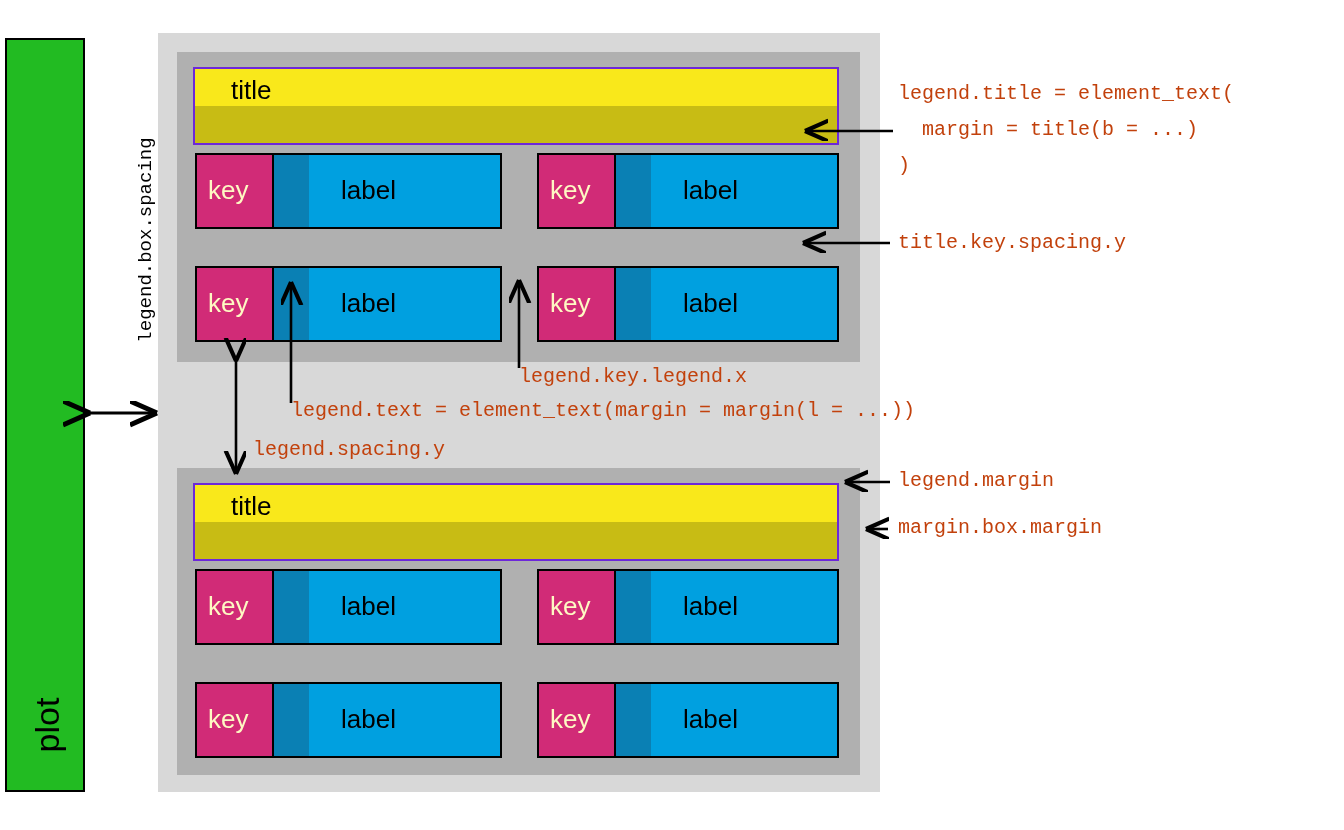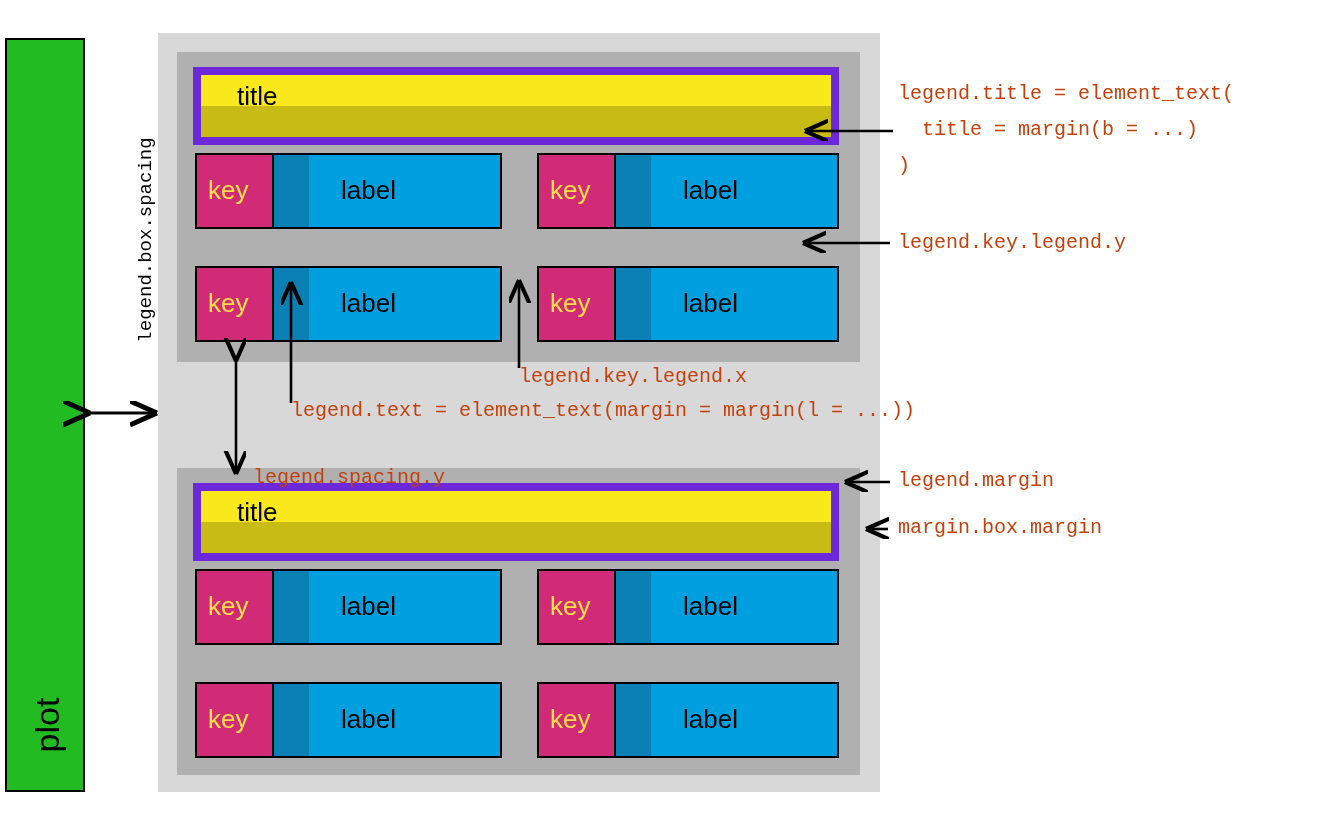"title" .title-row { border: 8px solid #6d28d9 -> 2px solid #6d28d9 }
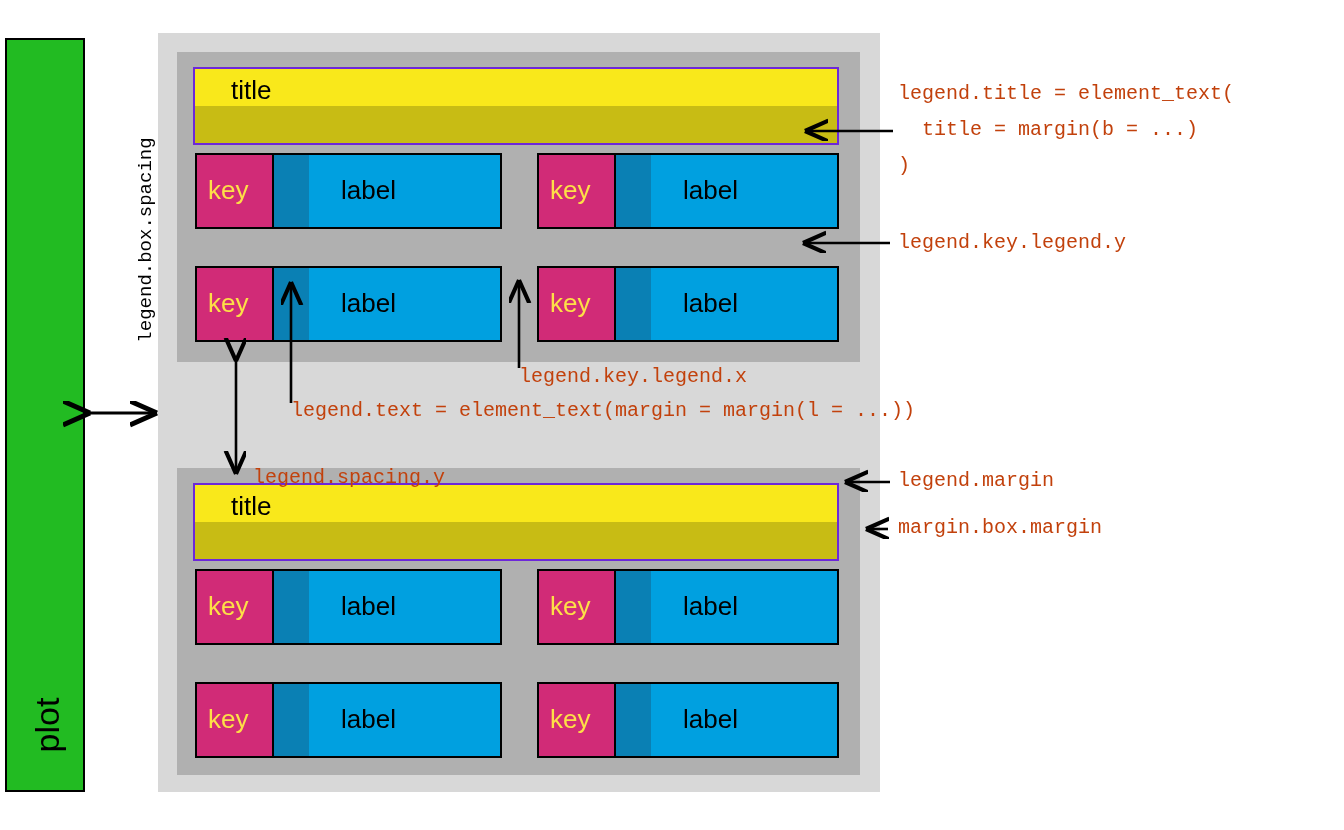"title = margin(b = ...)" div.abs { text: title = margin -> margin = title }
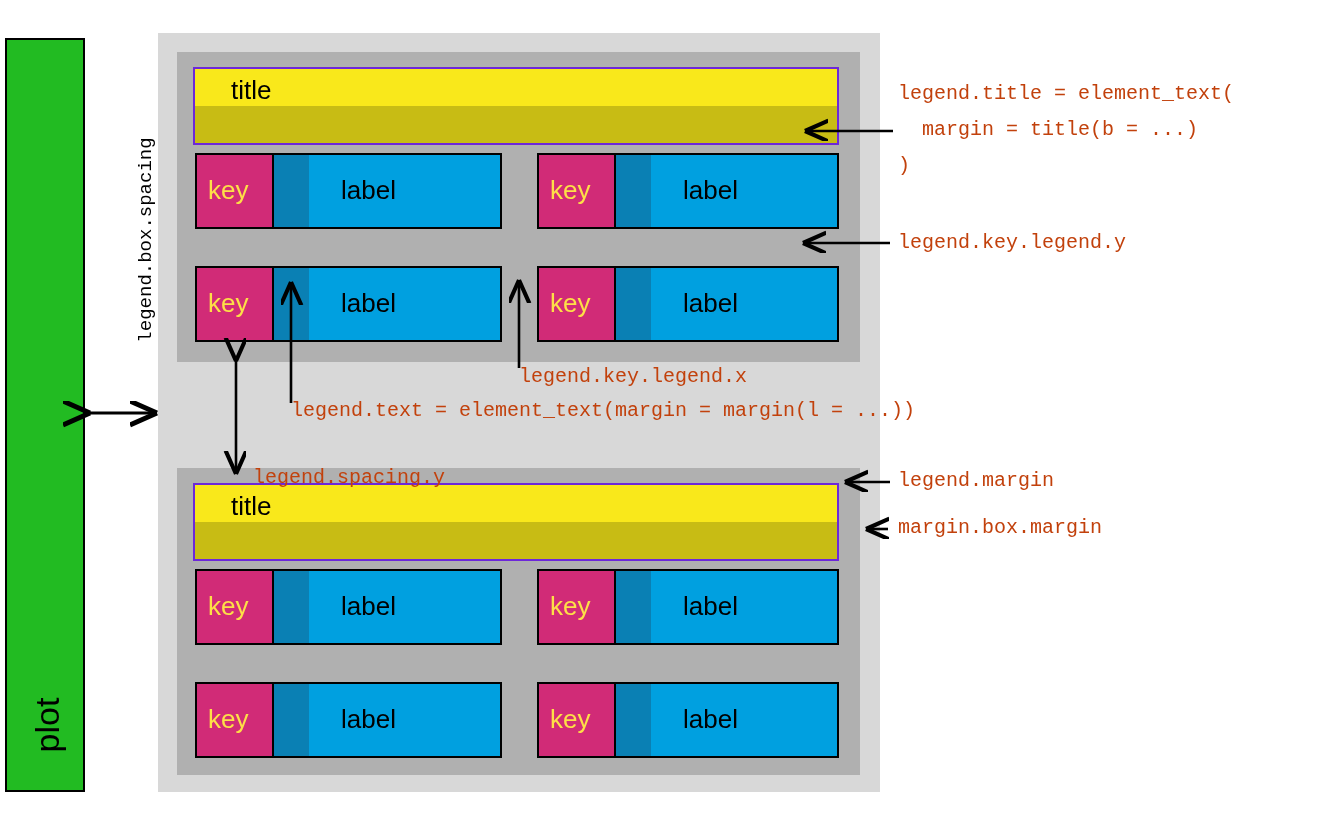"key" .key-item .keybox .ktext { color: #fde047 -> #fef9c3 }
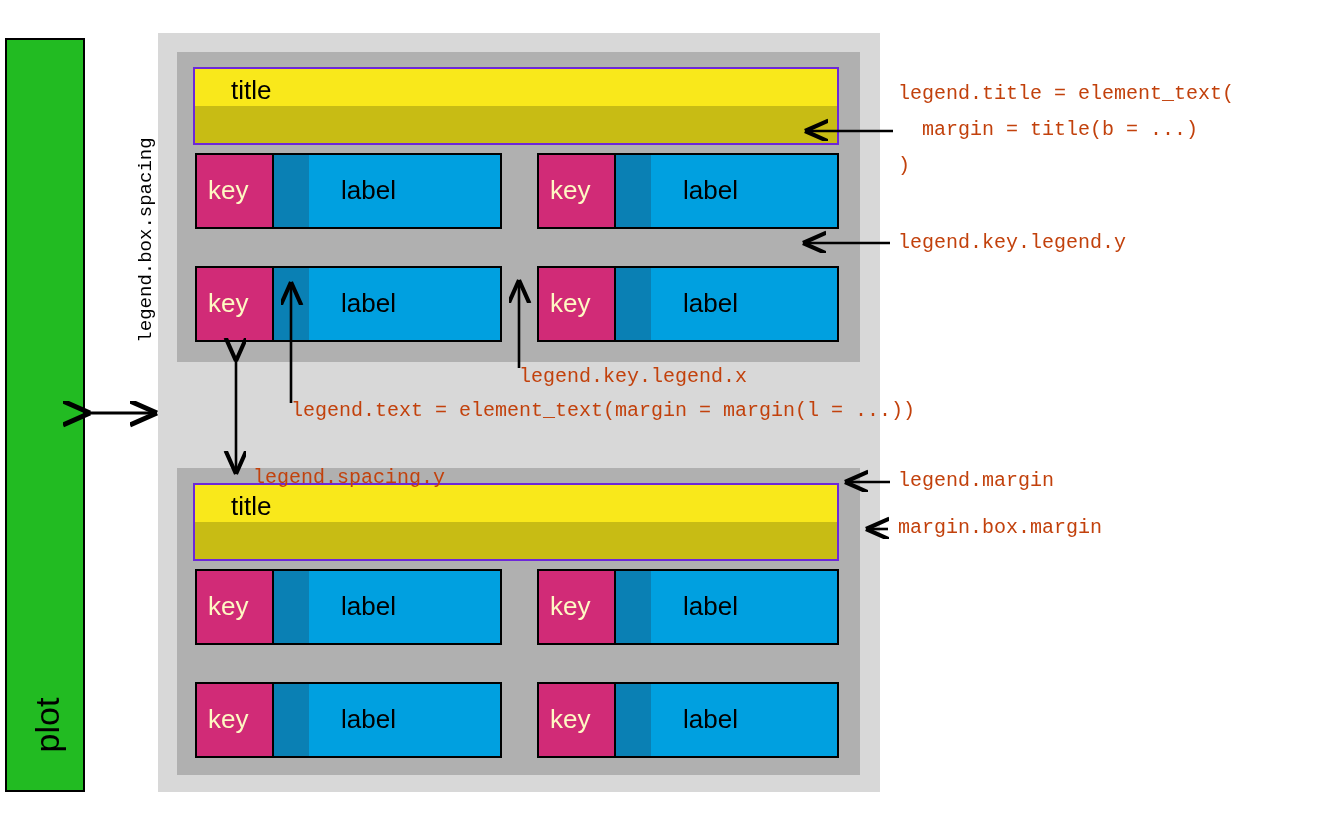"legend.key.legend.y" div.abs { text: legend.key.legend.y -> title.key.spacing.y }
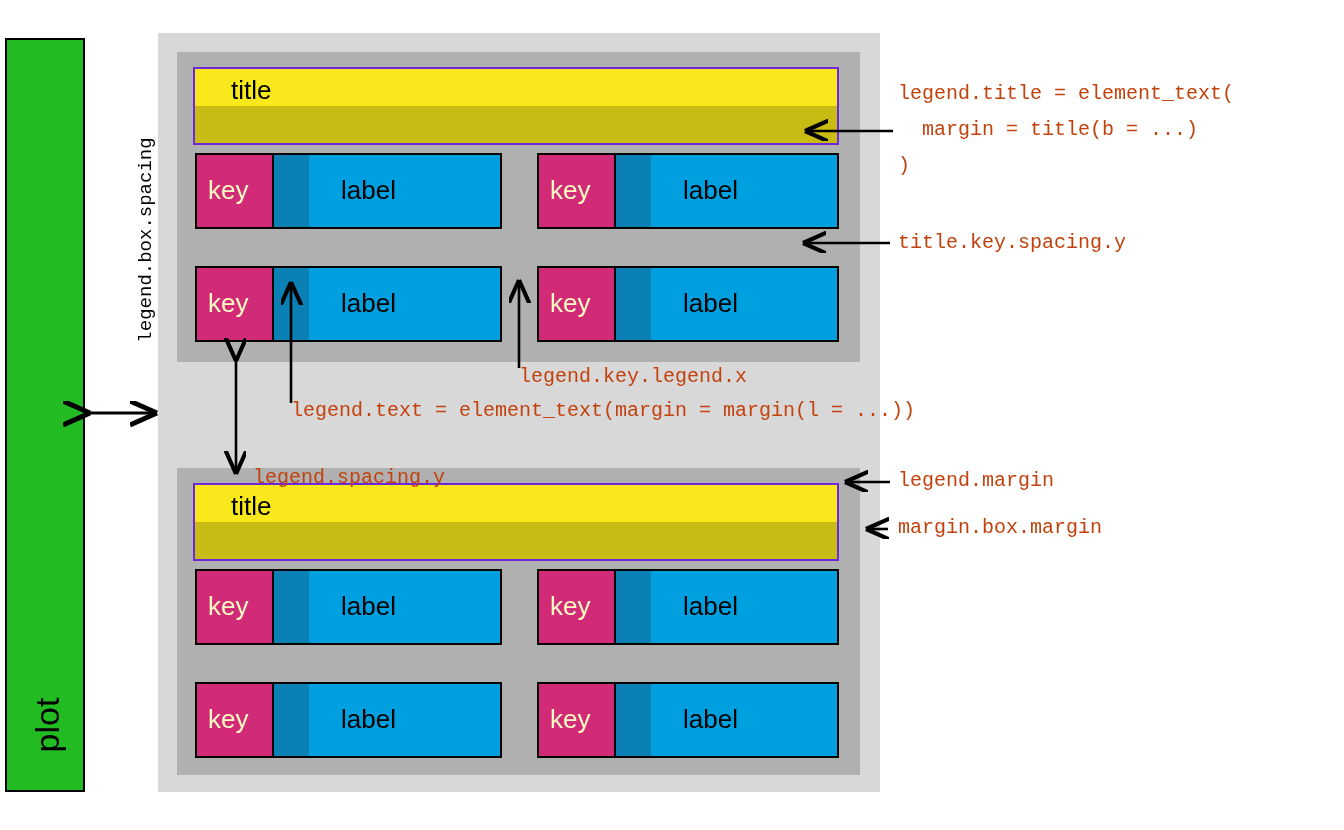"legend.spacing.y" div.abs { margin-top: 28px -> none }
